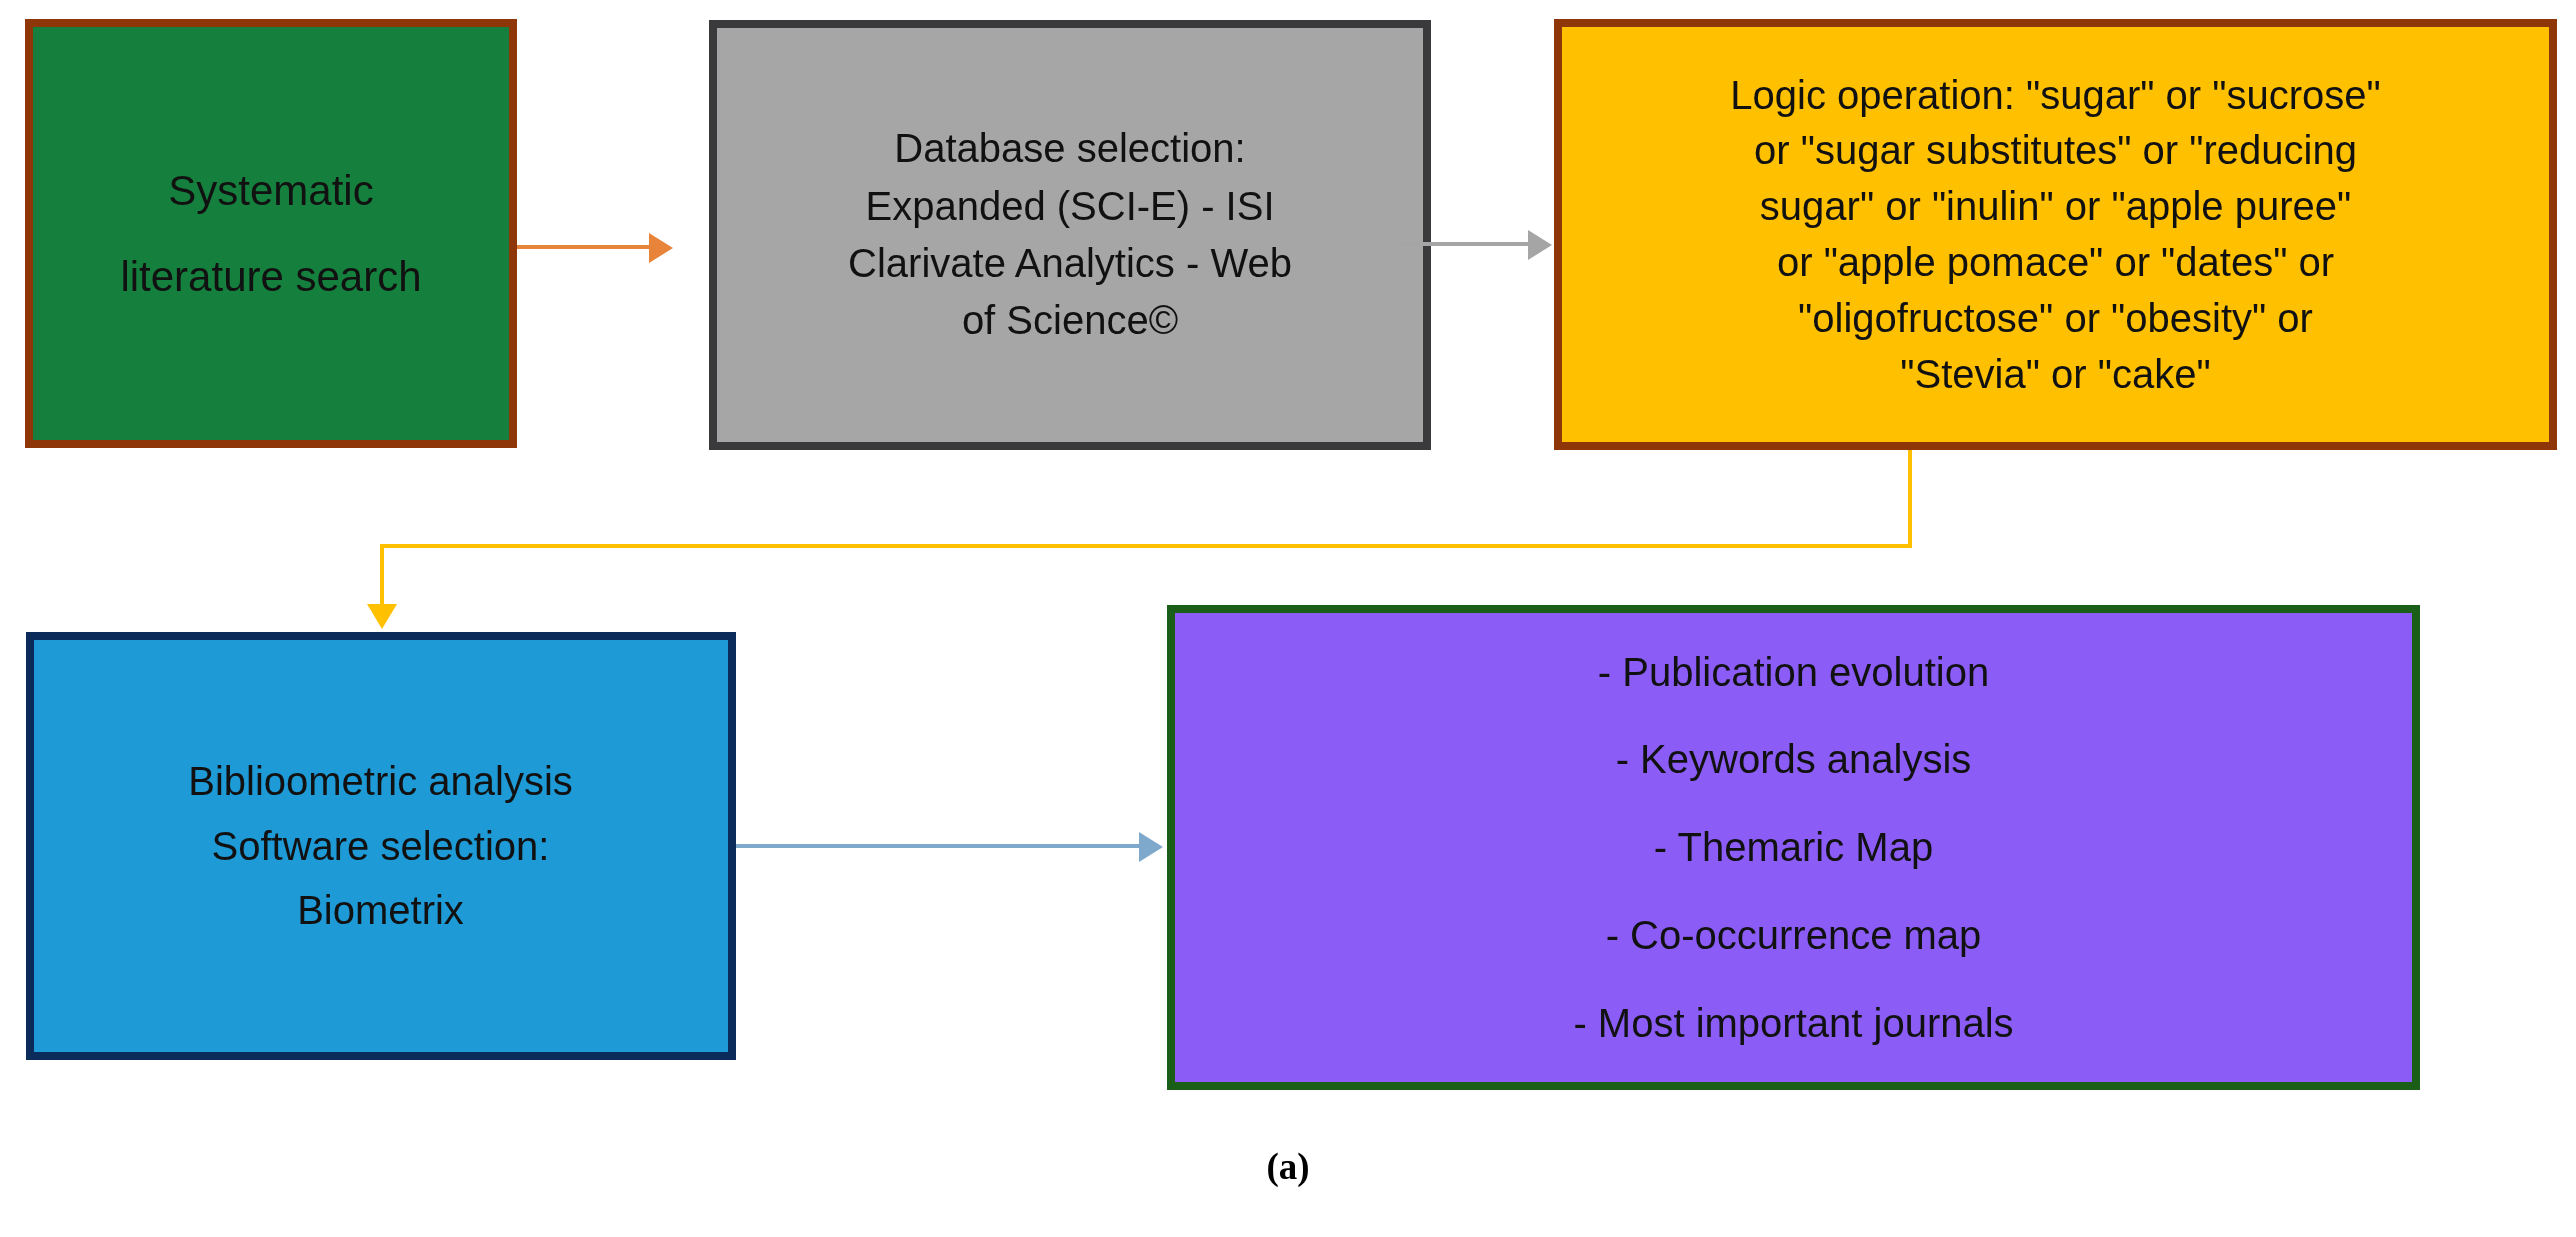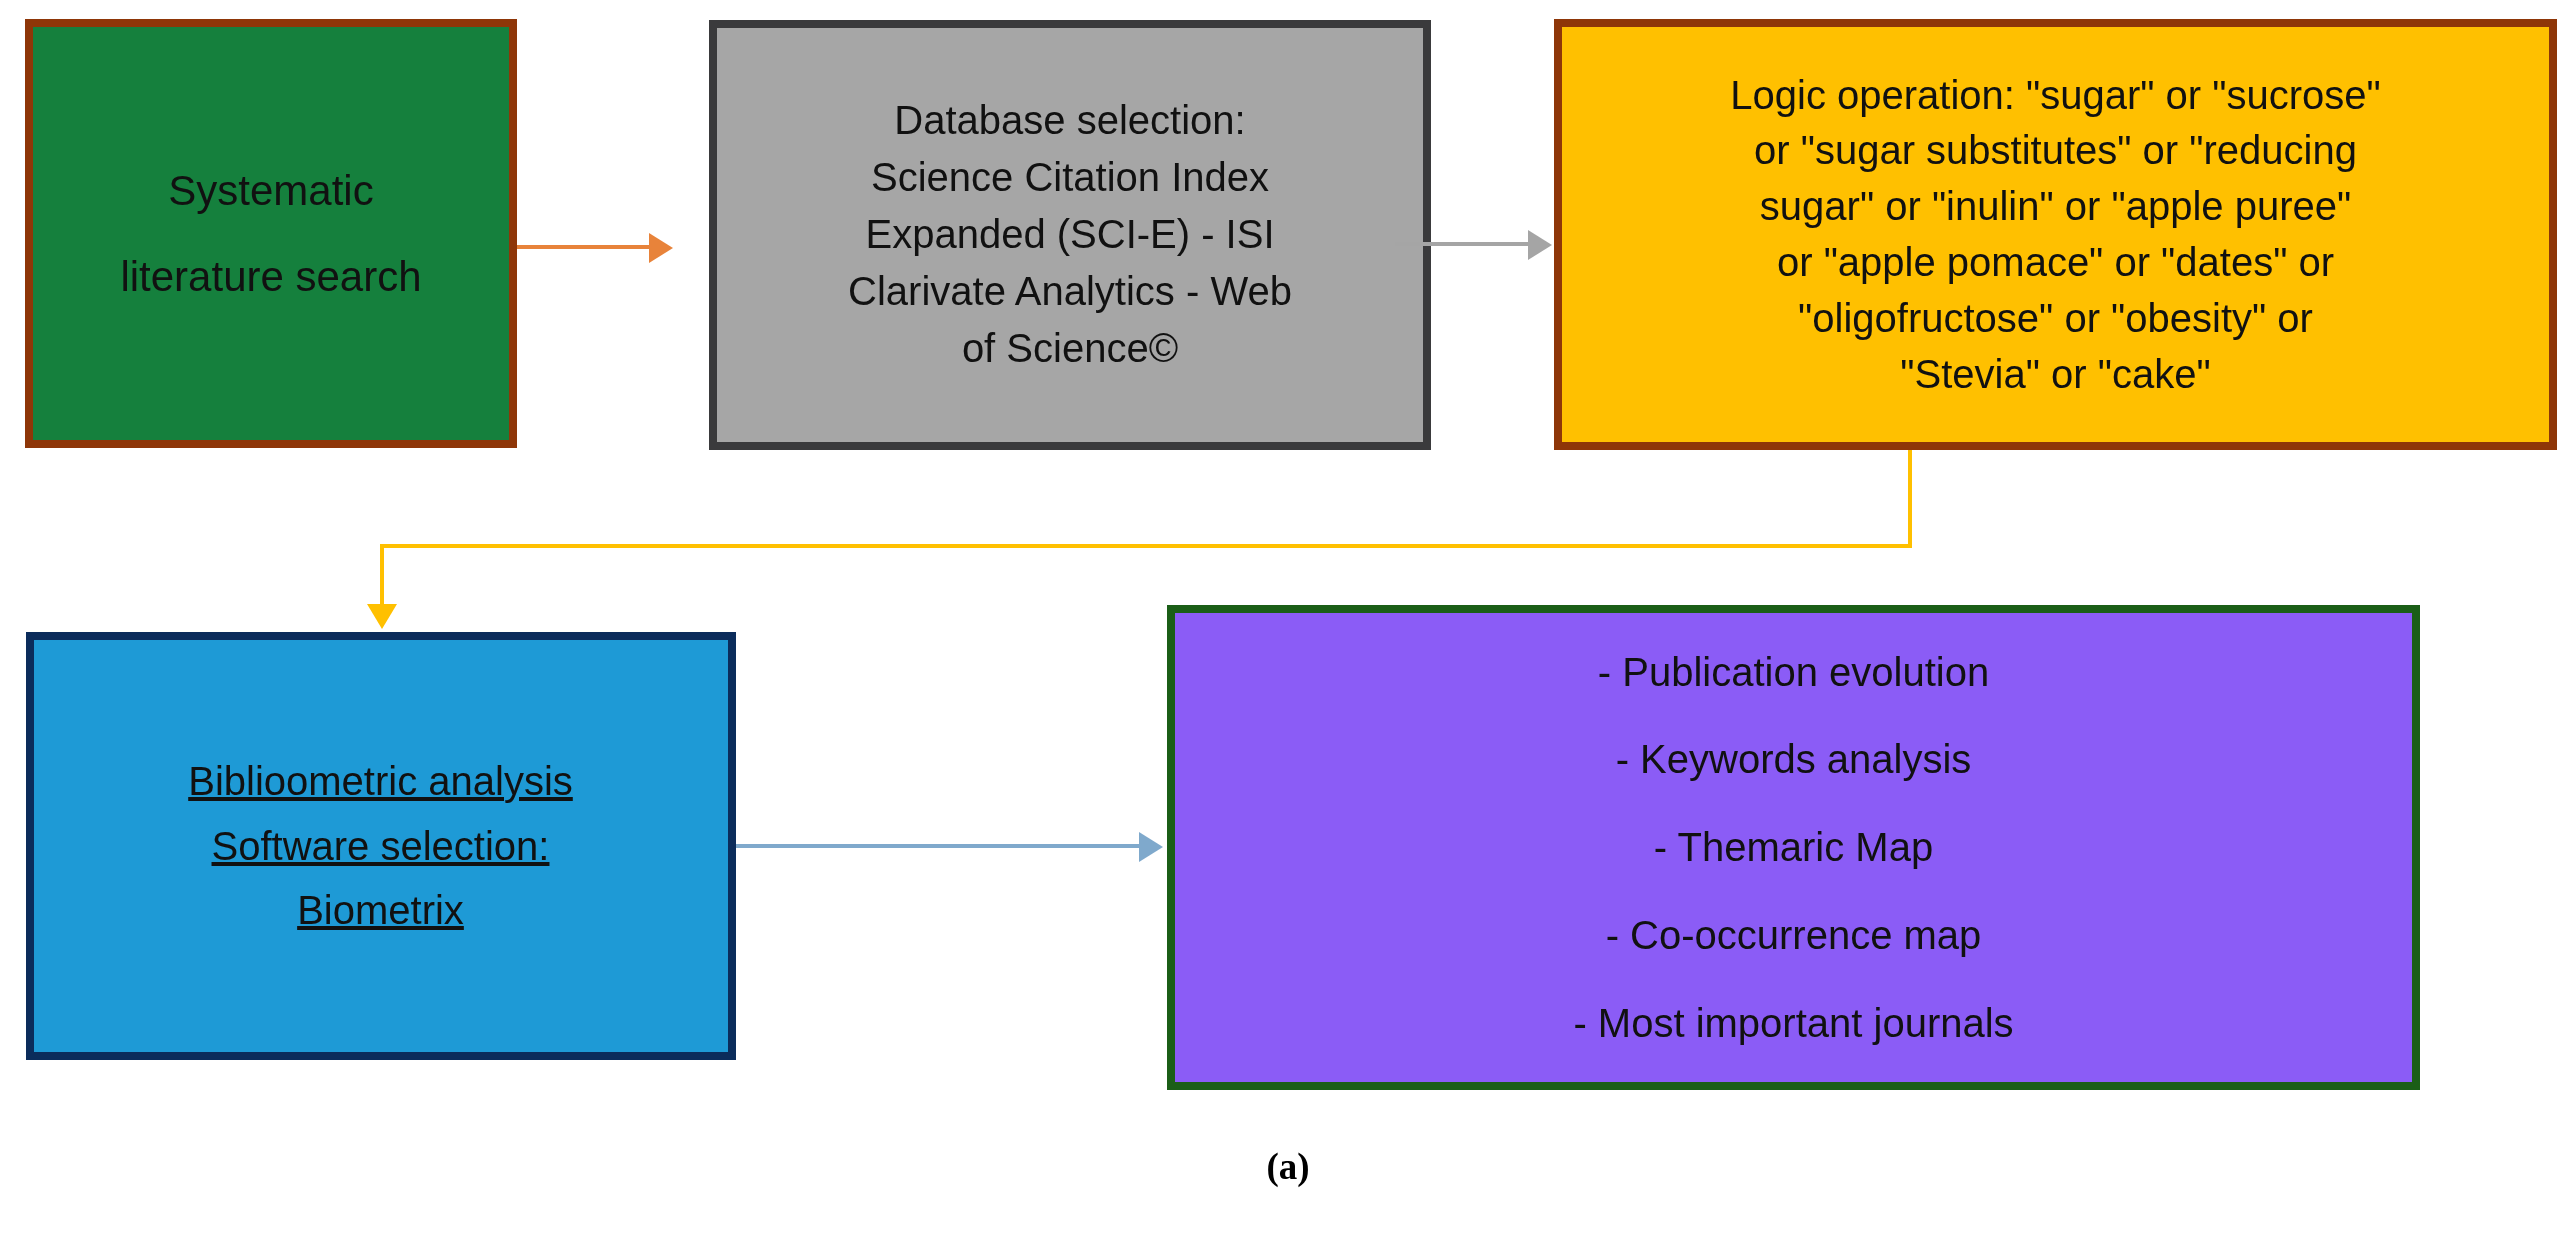"Science Citation Index" span.line { html: <span>Science Citation Index</span> -> none }
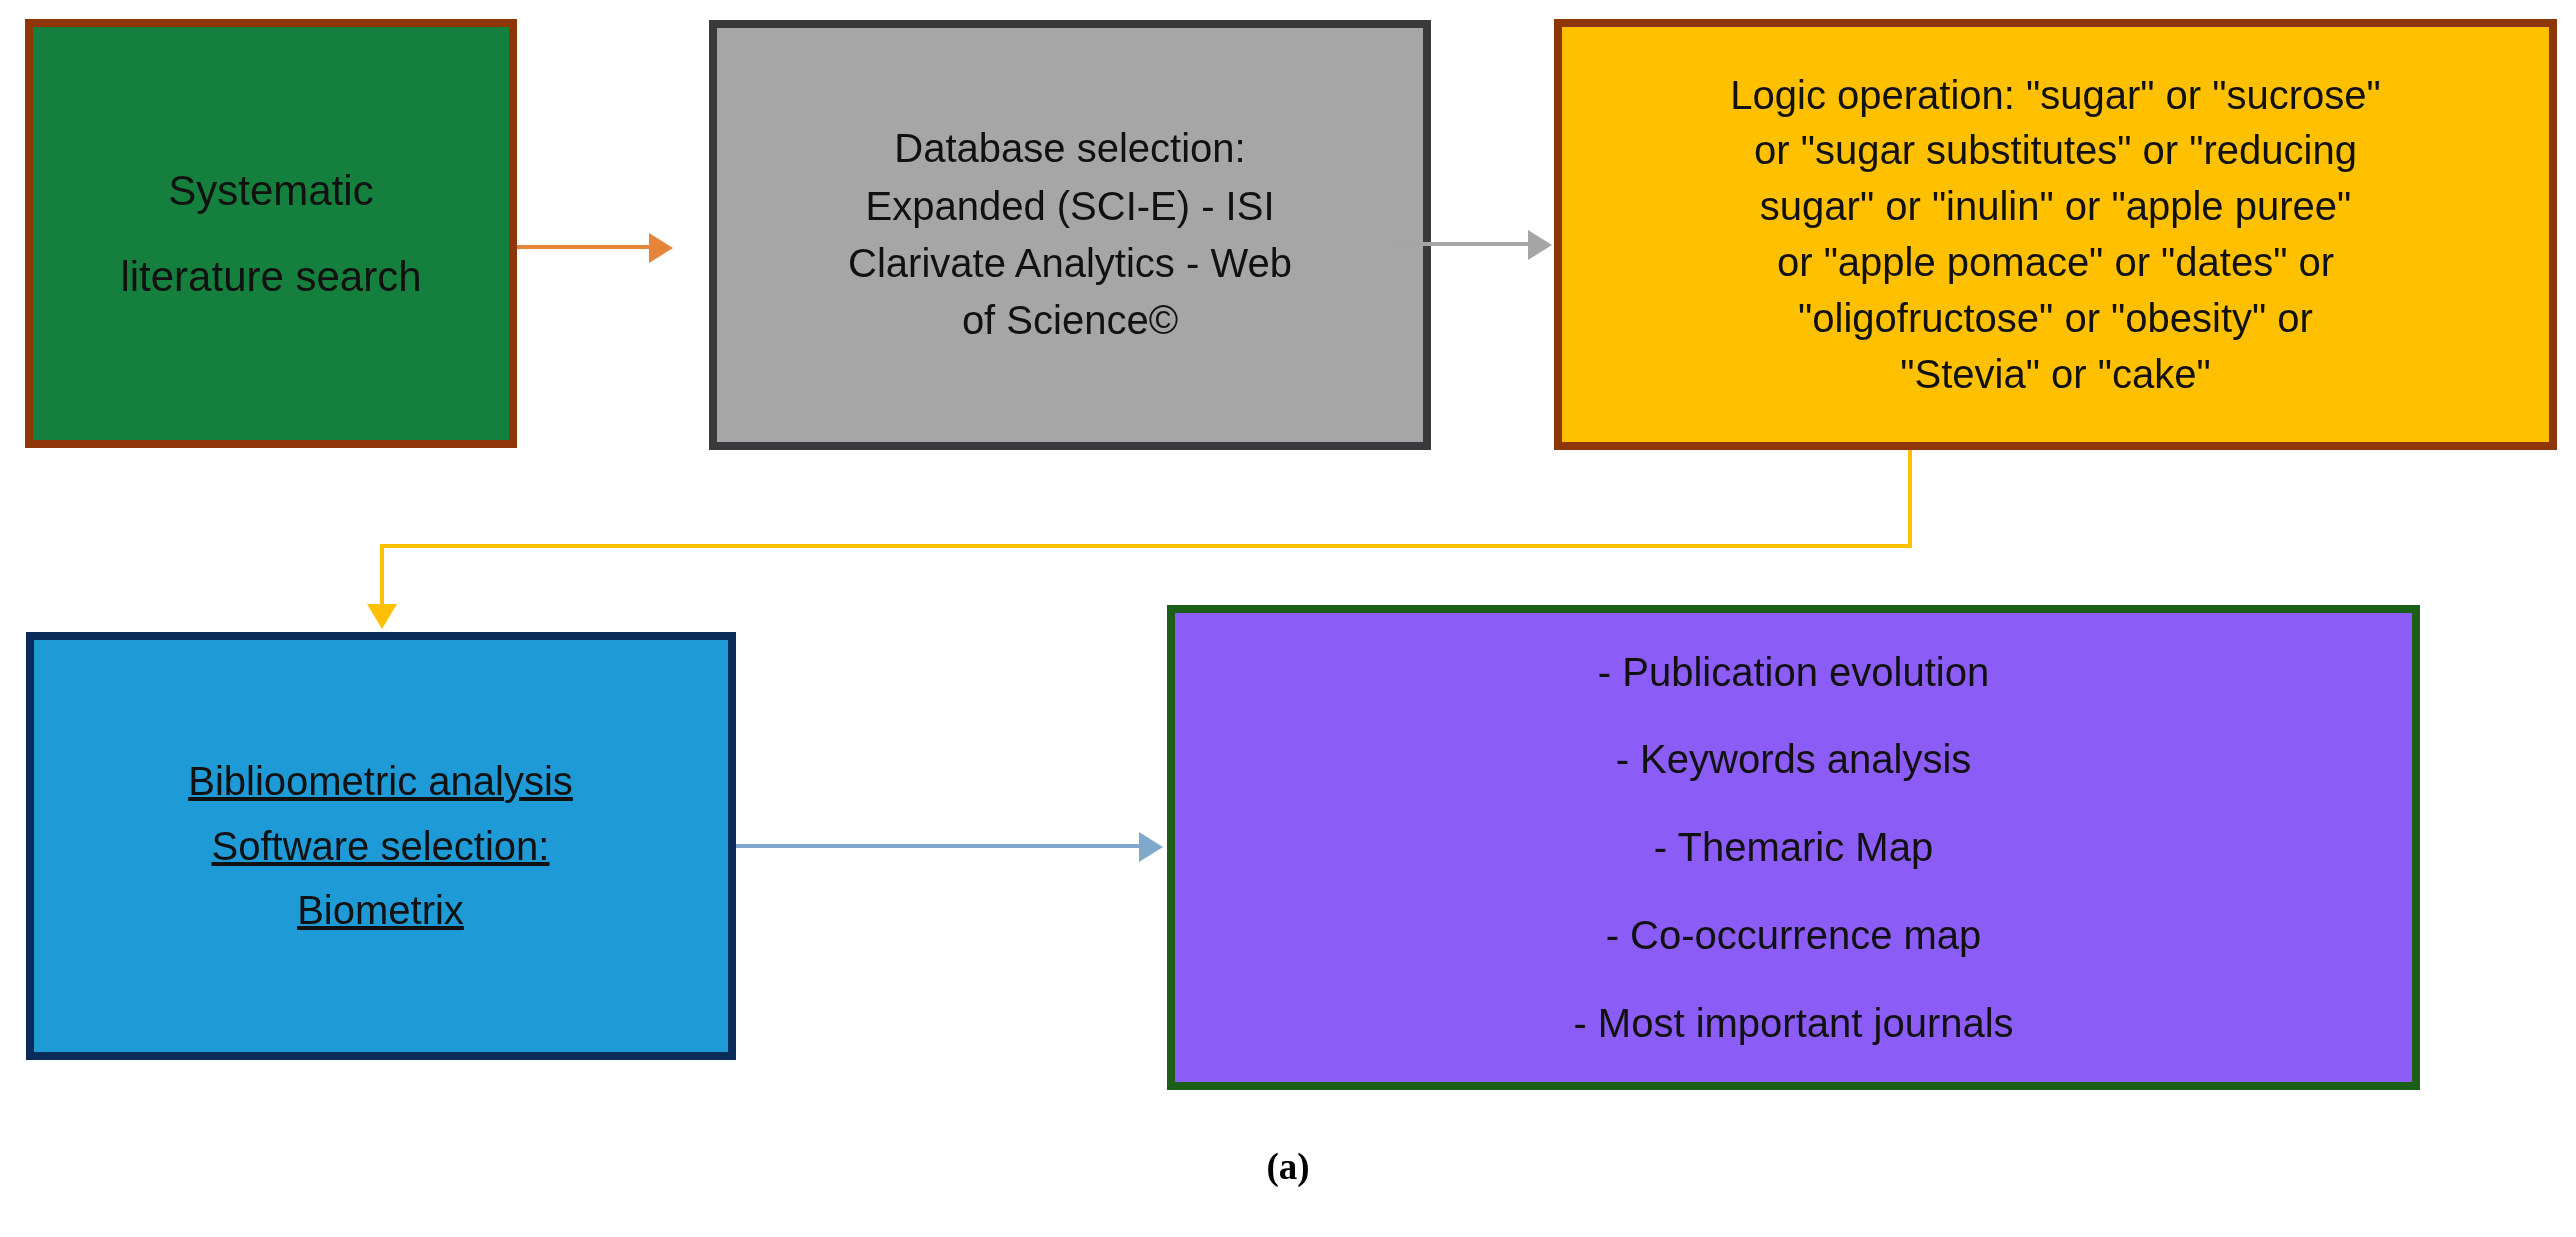"Biblioometric analysis" #node-biblio .line { text-decoration: underline -> none }
